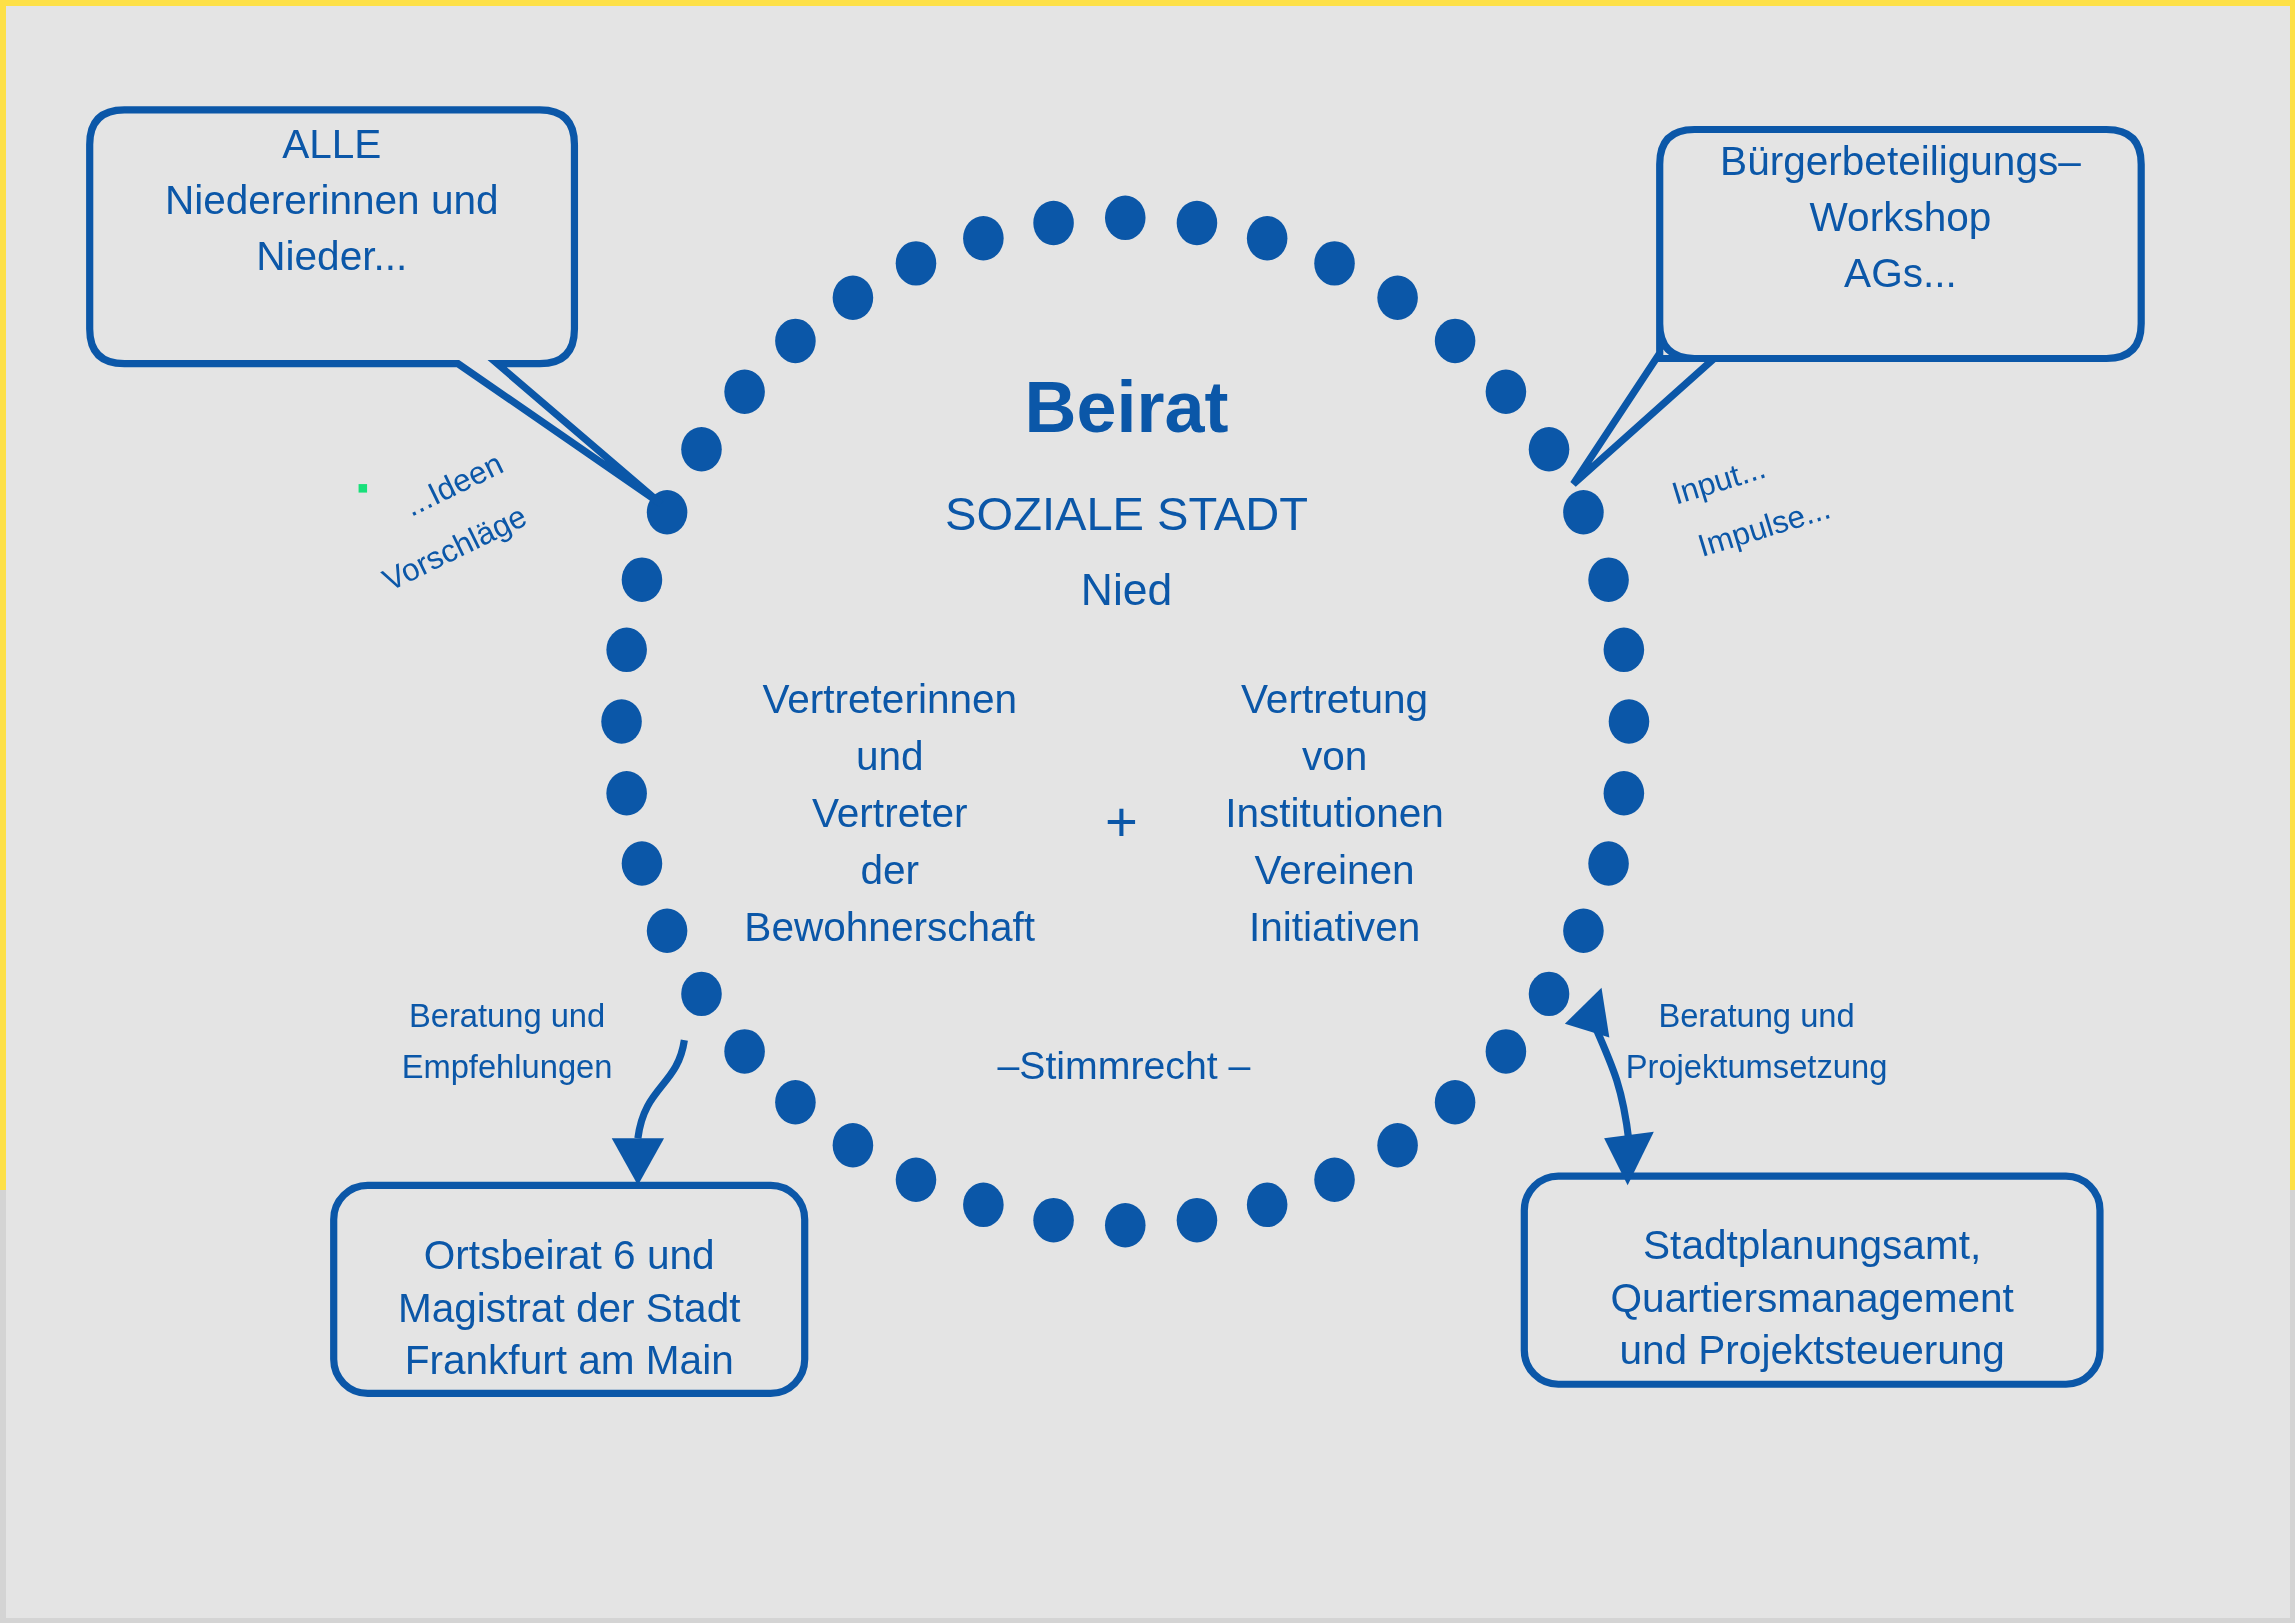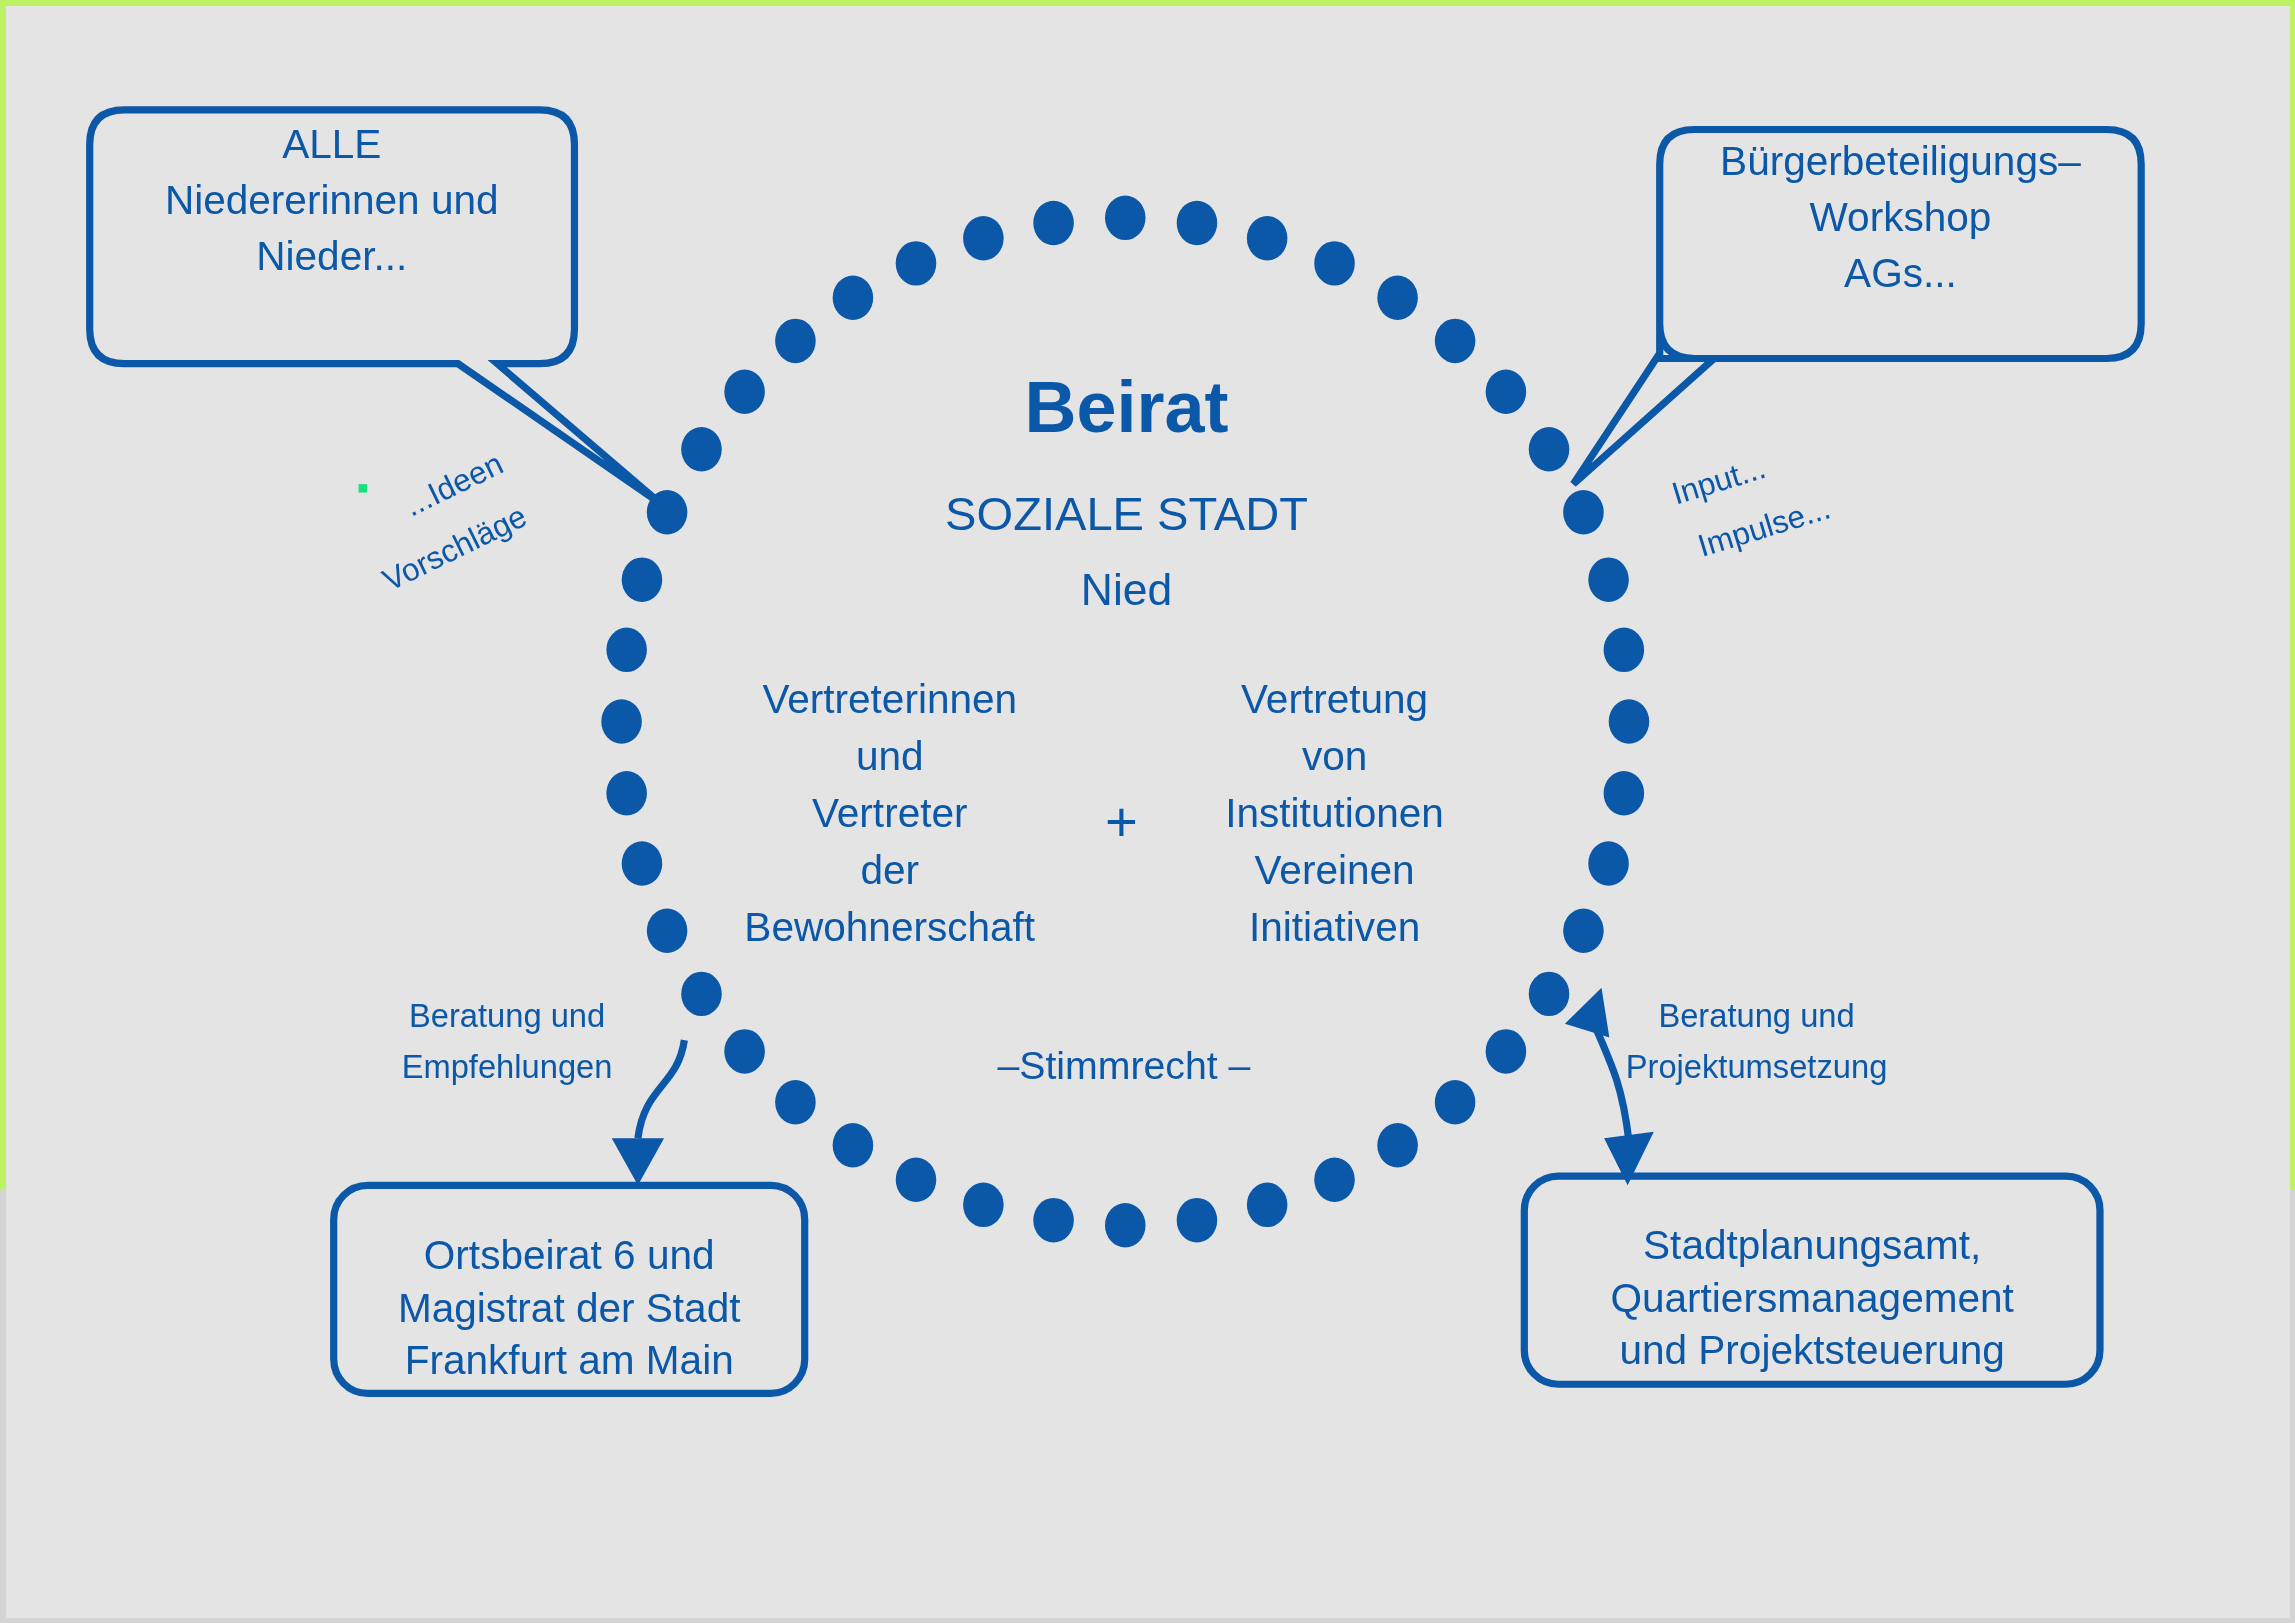"ALLE" #stage { background: #bef264 -> #fde047 }
